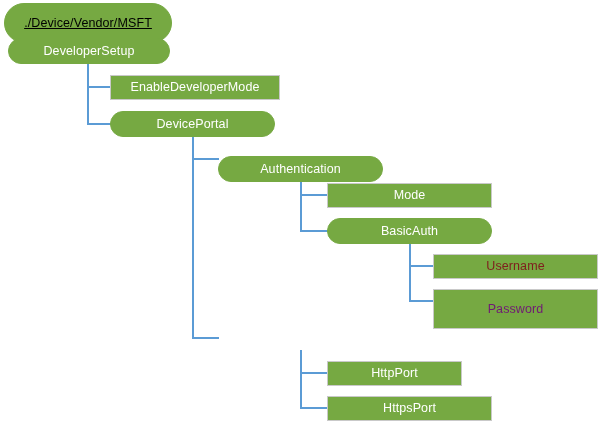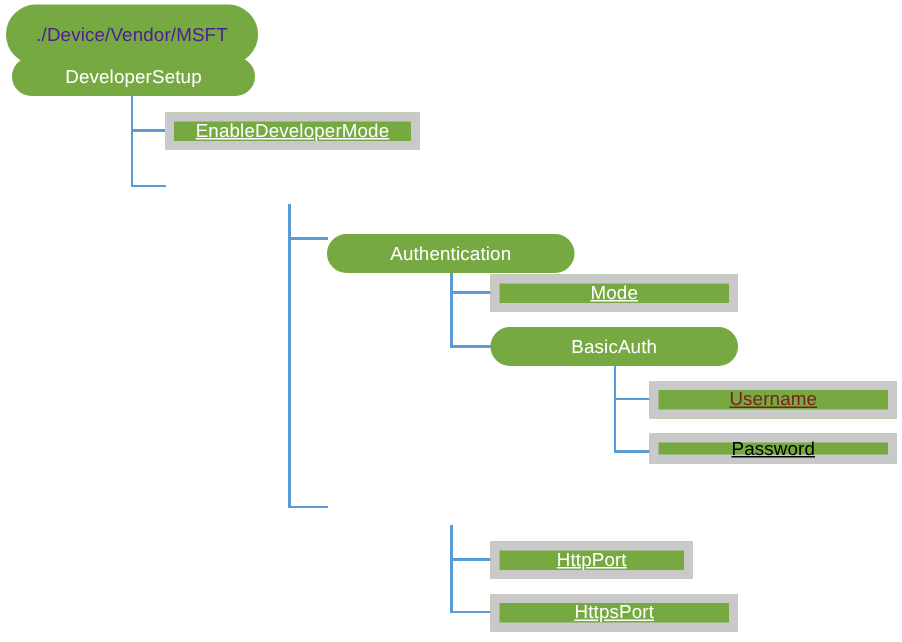"./Device/Vendor/MSFT" div.node { color: #4c1d95 -> #000000; text-decoration: none -> underline }
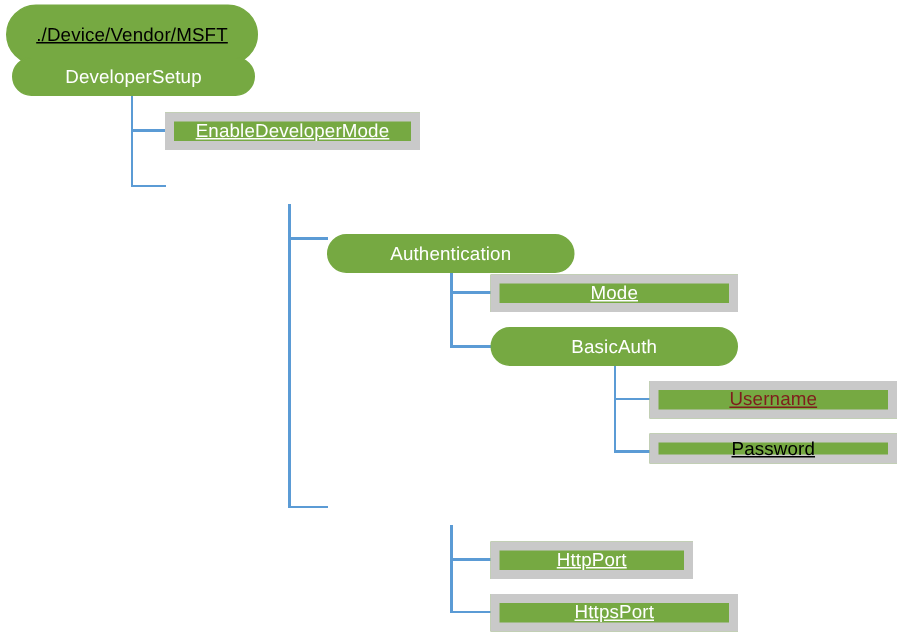"EnableDeveloperMode" .node.rect { border: 6px solid #404040 -> 1px solid #404040; text-decoration: underline -> none }
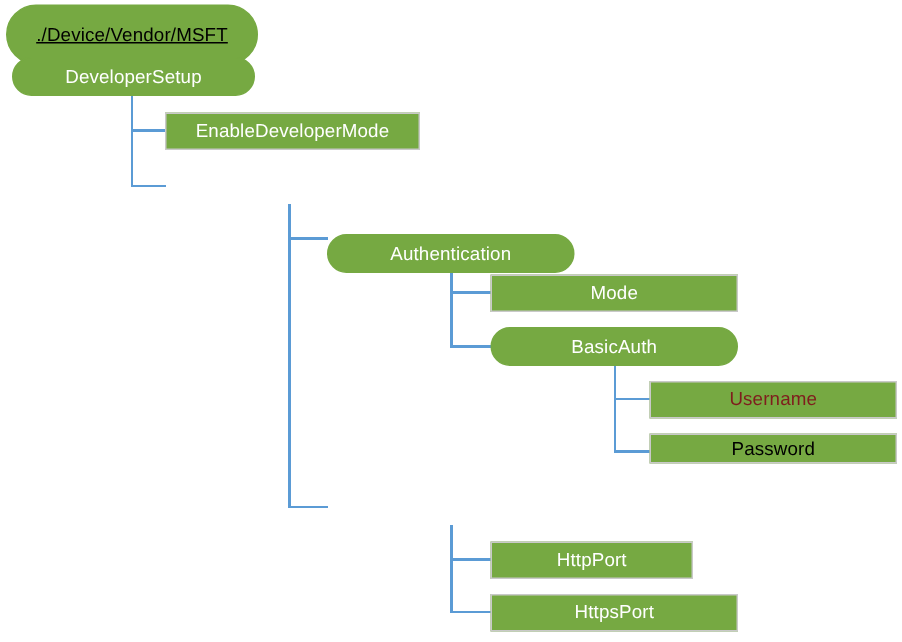"DevicePortal" div.node { html: none -> <div> <span>DevicePortal</span> </div> }
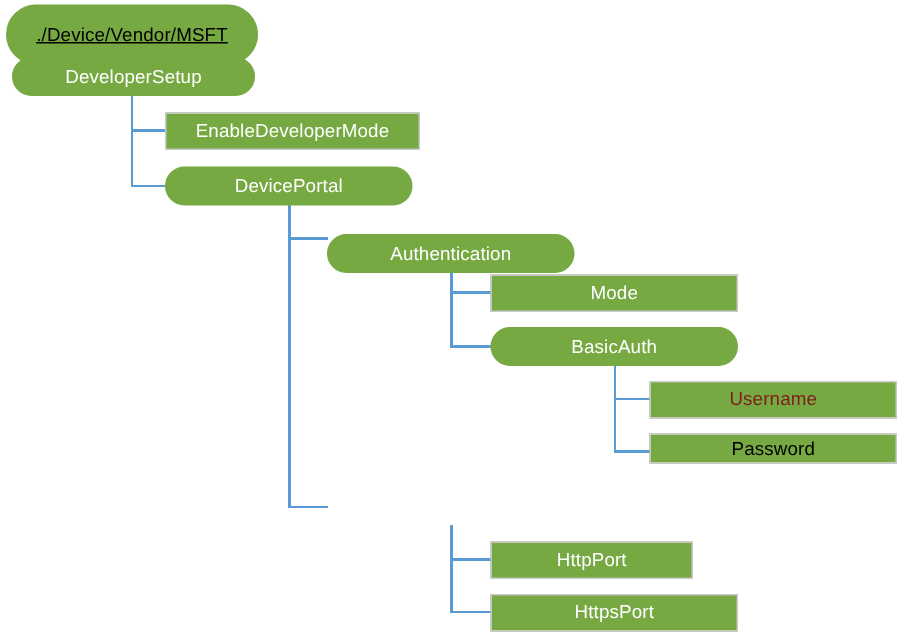"Password" div.node { color: #000000 -> #701a75; height: 20px -> 40px }
